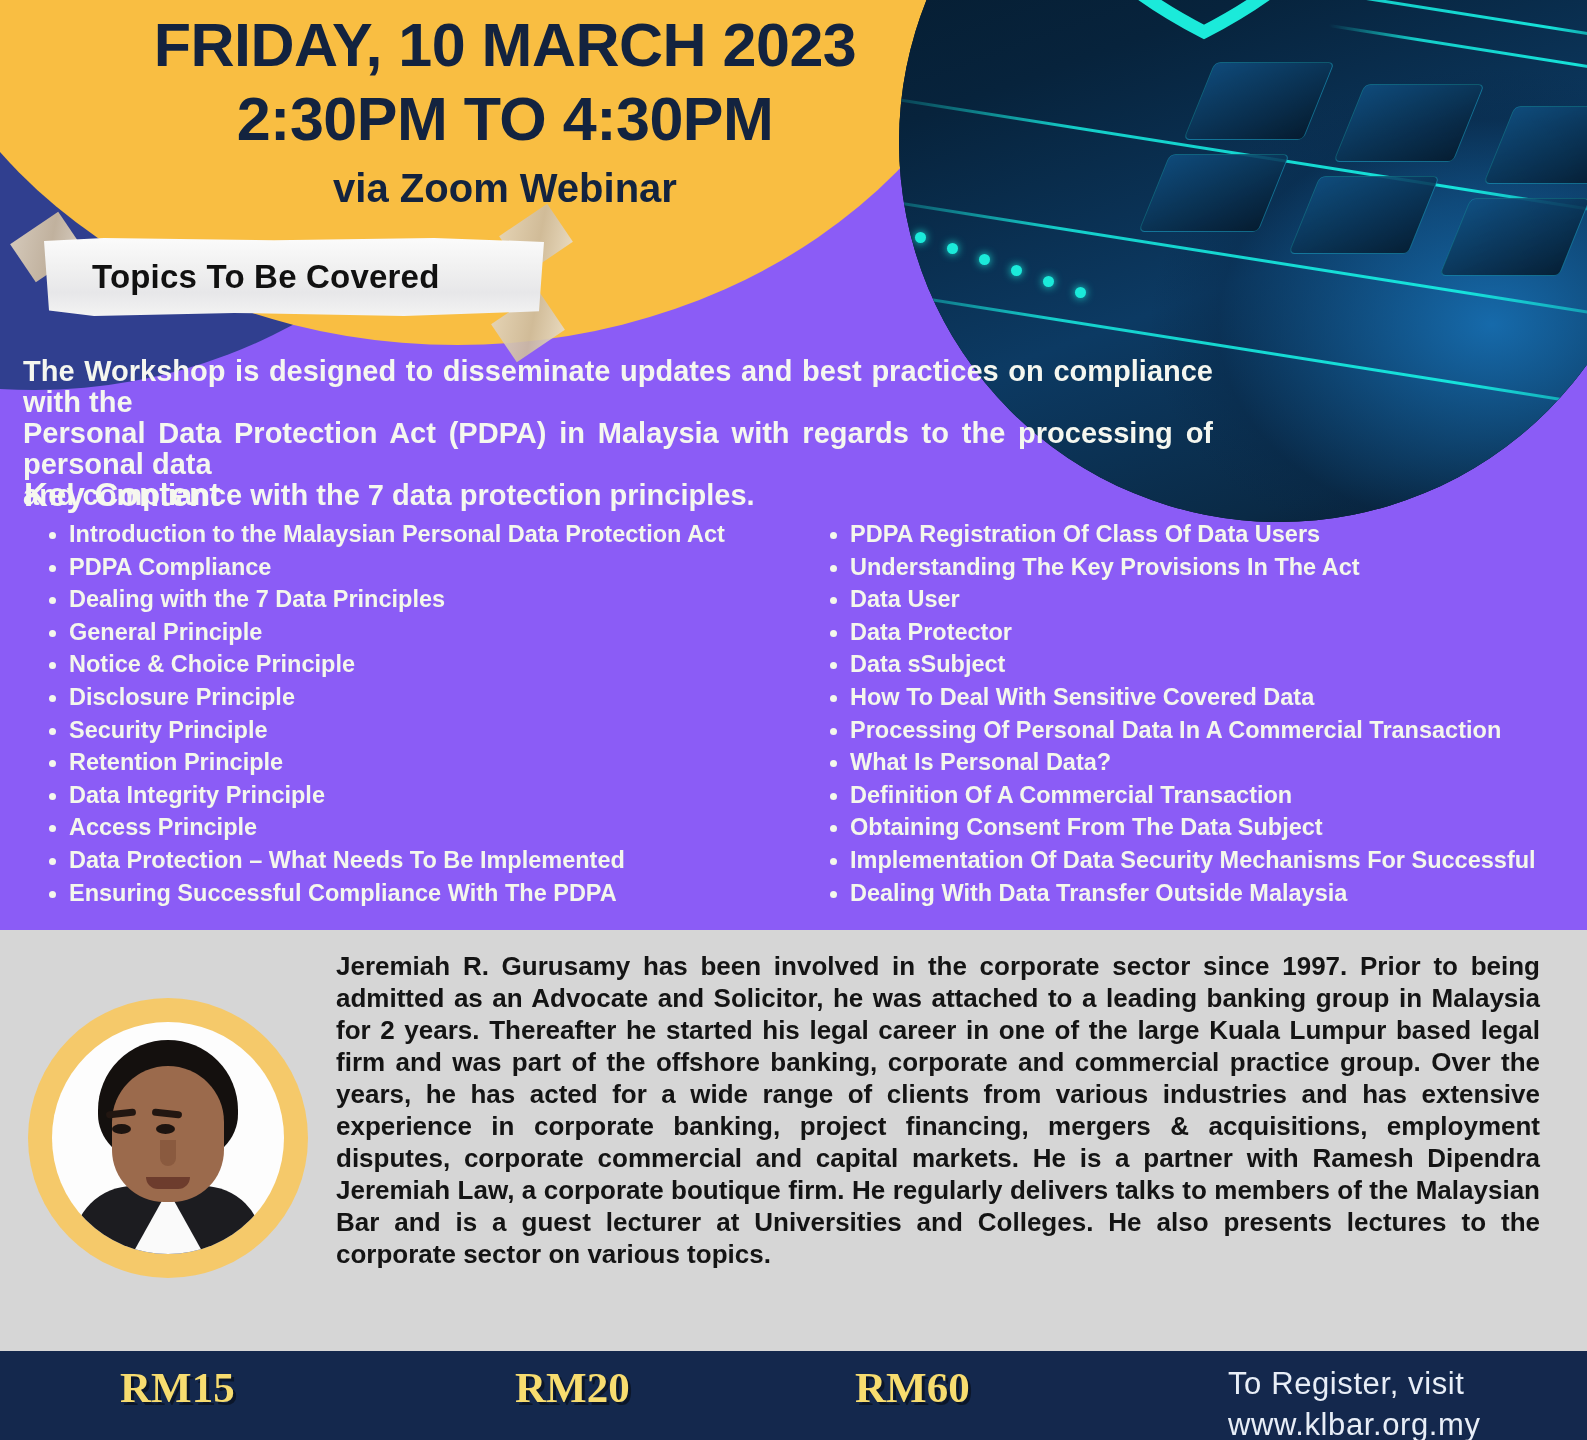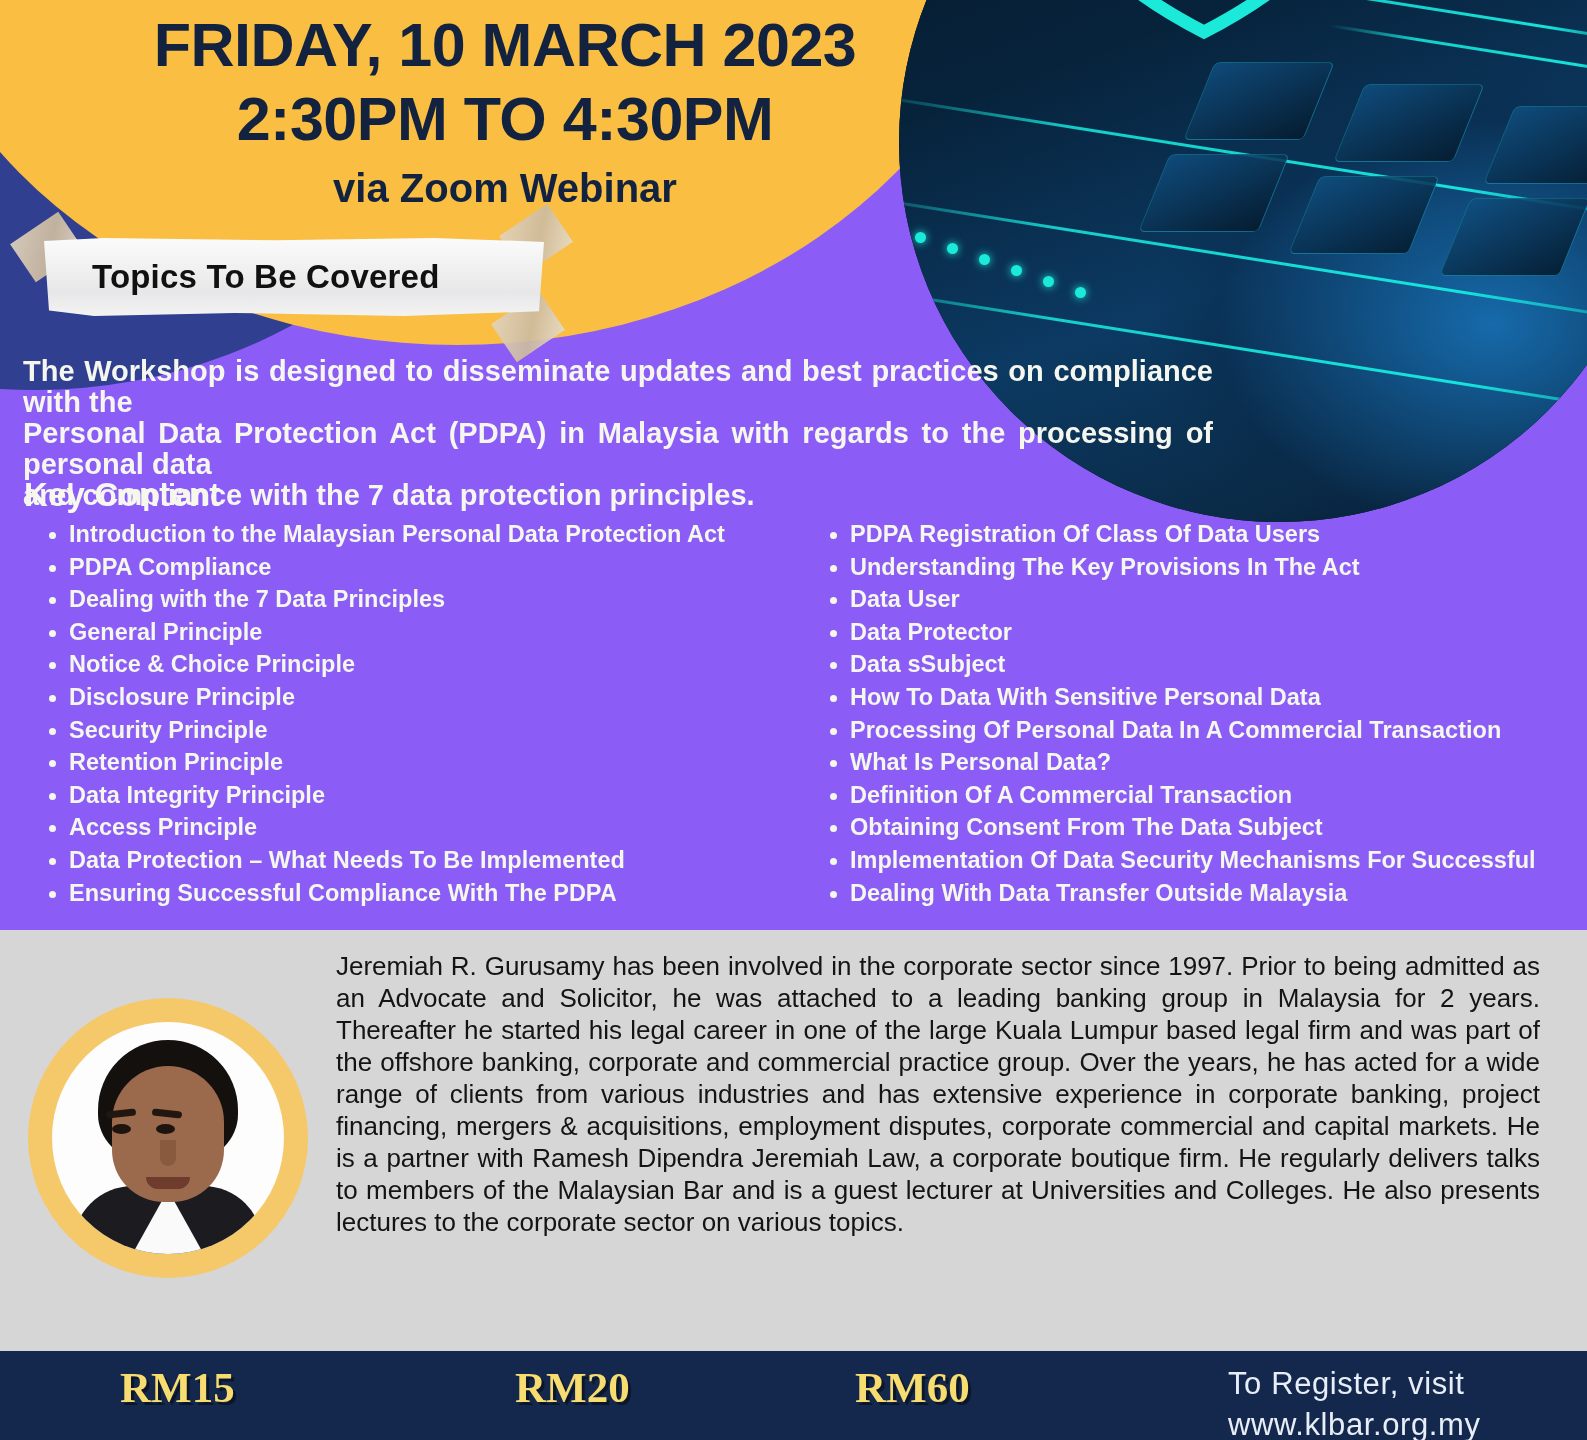"How To Data With Sensitive" li { text: Data With Sensitive Personal -> Deal With Sensitive Covered }
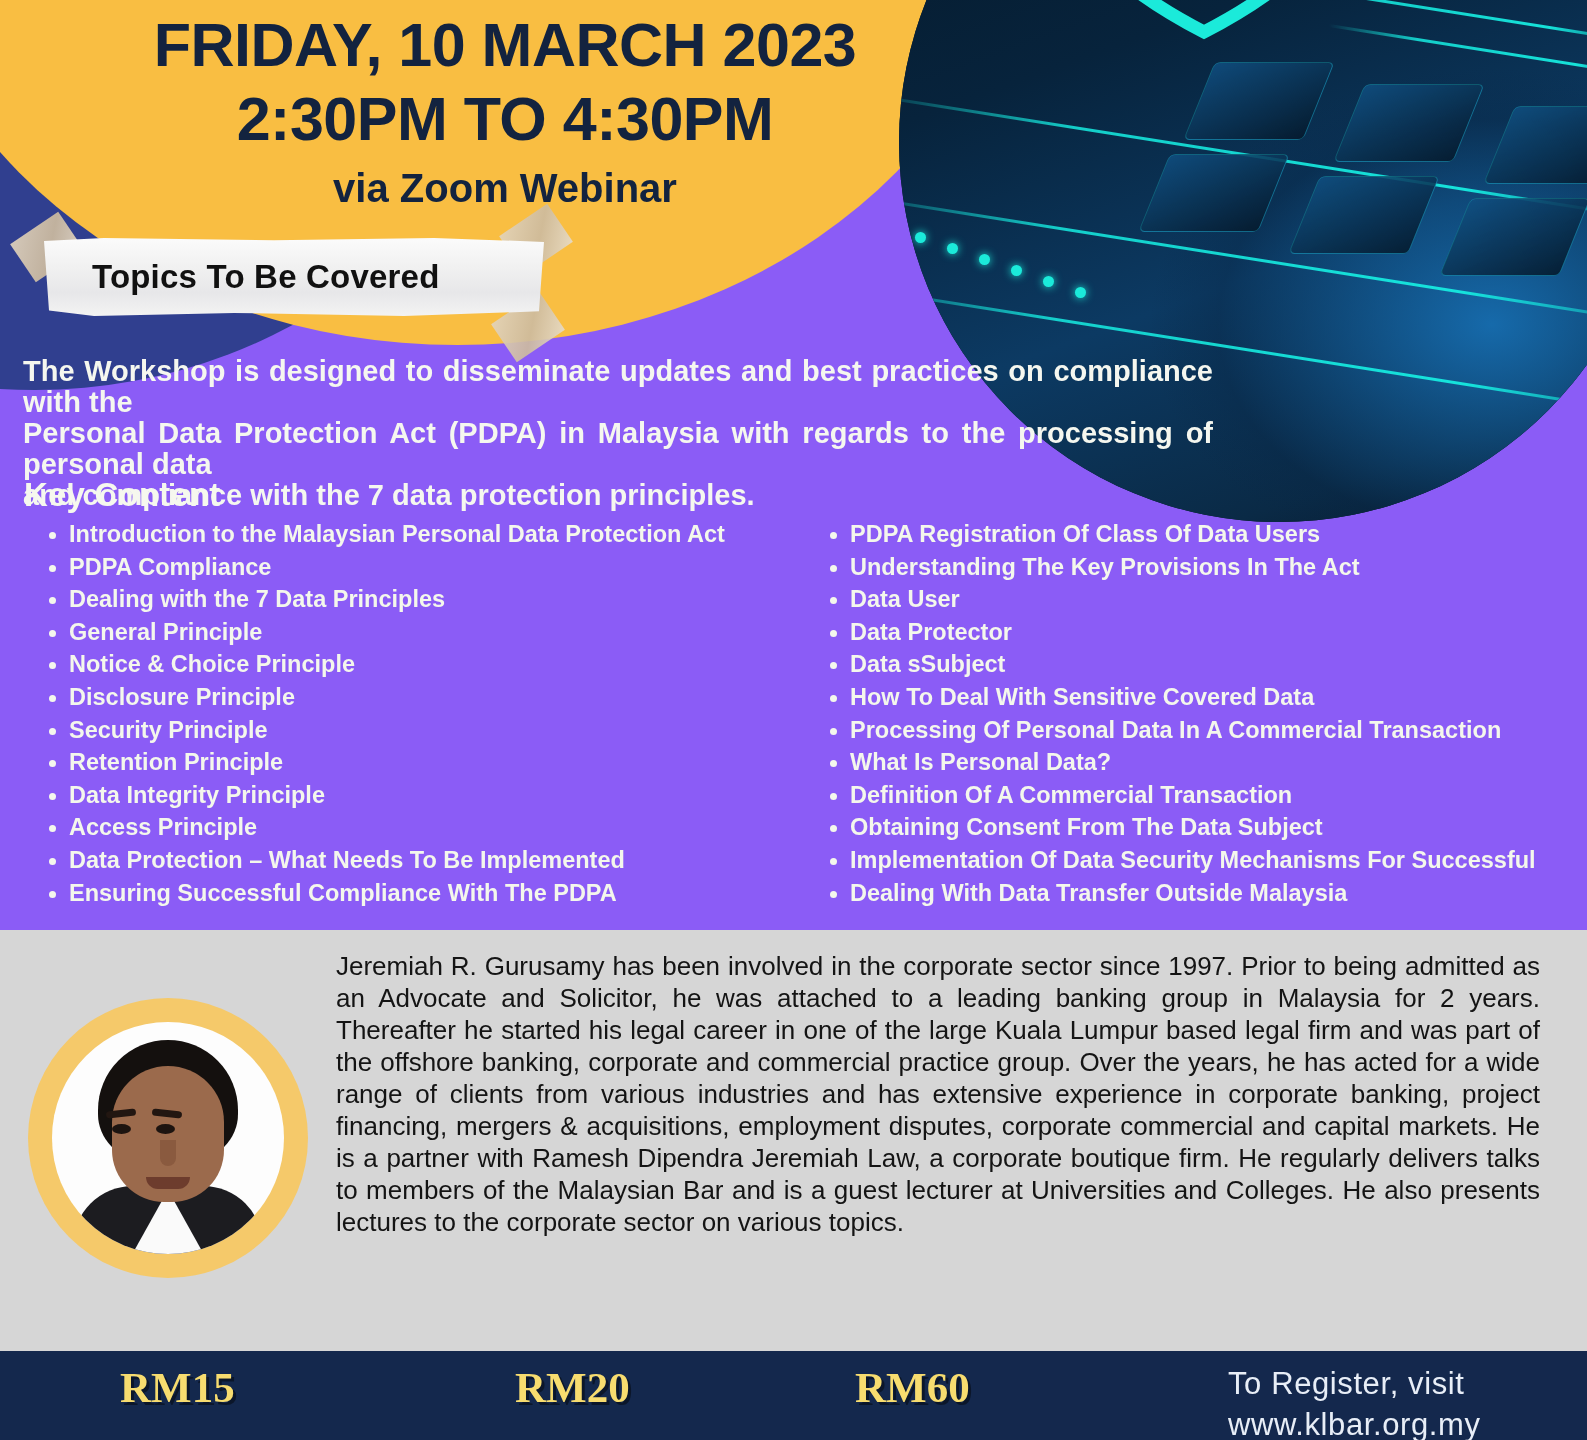"Jeremiah R. Gurusamy has been" .bio { font-weight: 400 -> 700 }
